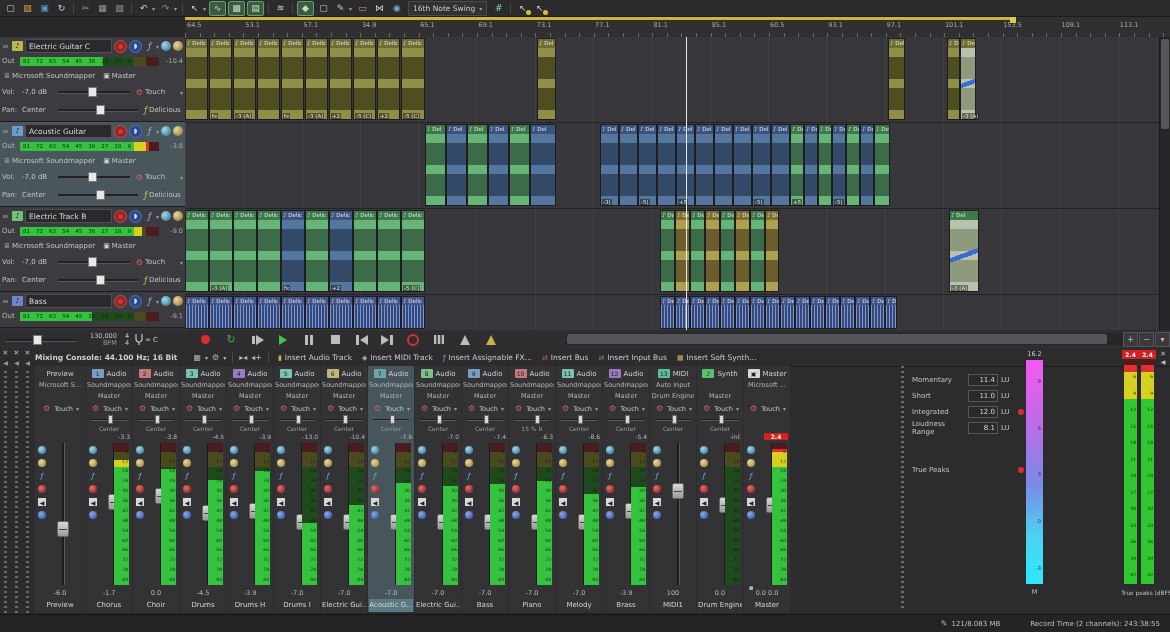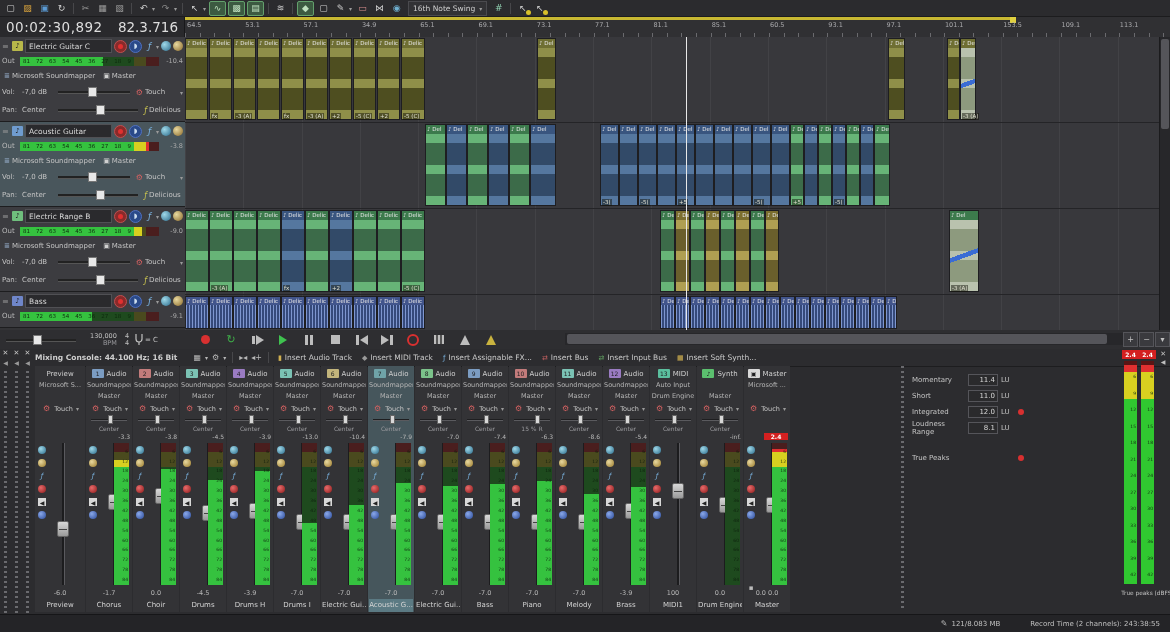"00:02:30,892" div { html: <div> <span>00:02:30,892</span> <span>82.3.716</span> </div> -> none }
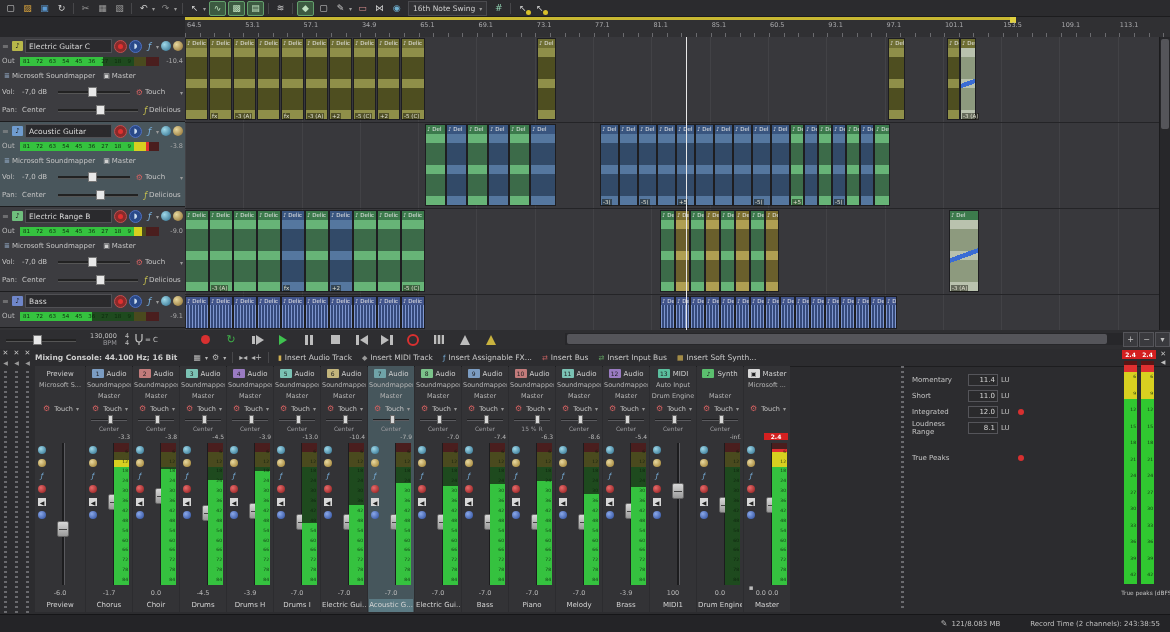"Electric Range B" div.tname { text: Range -> Track }
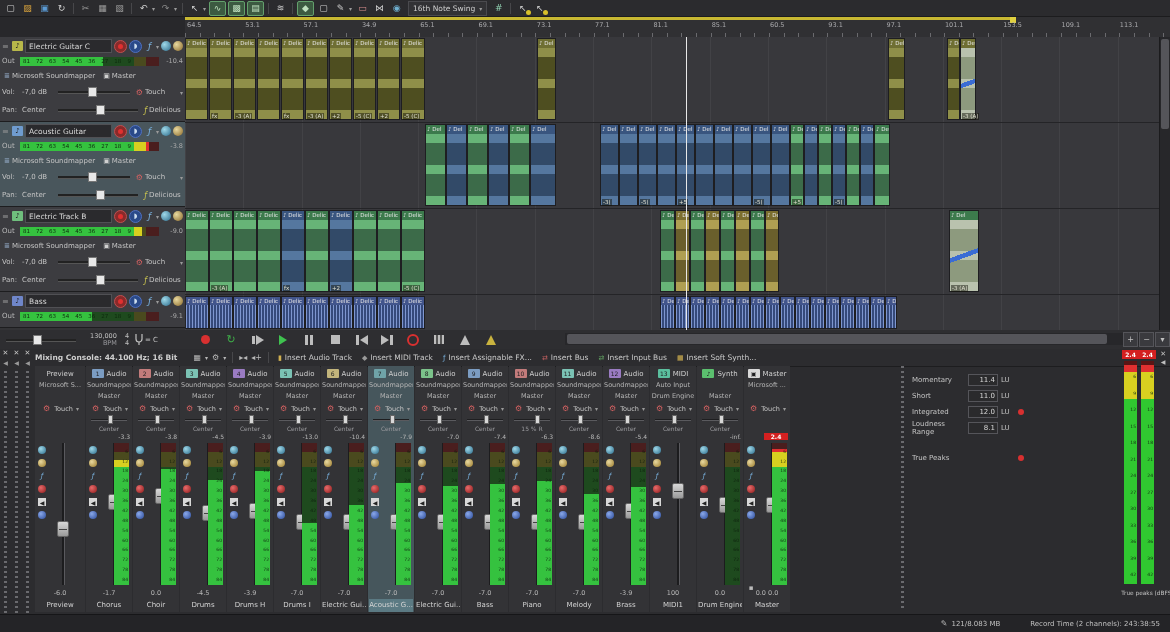"16.2" div.lmcol { html: none -> <div> <div>16.2</div> <div> <div> <span>9</span> <span>6</span> <span>3</span> <span>0</span> <span>-3</span> </div> </div> <div>M</div> </div> }
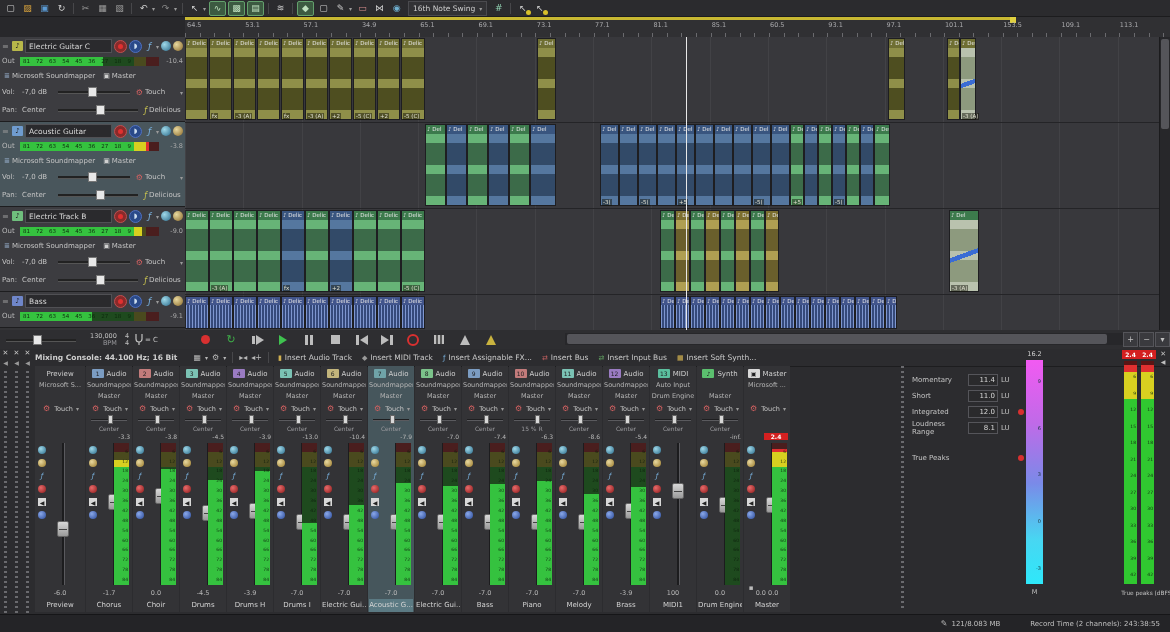"True Peaks" div.lrow { margin-top: 14px -> 26px }
